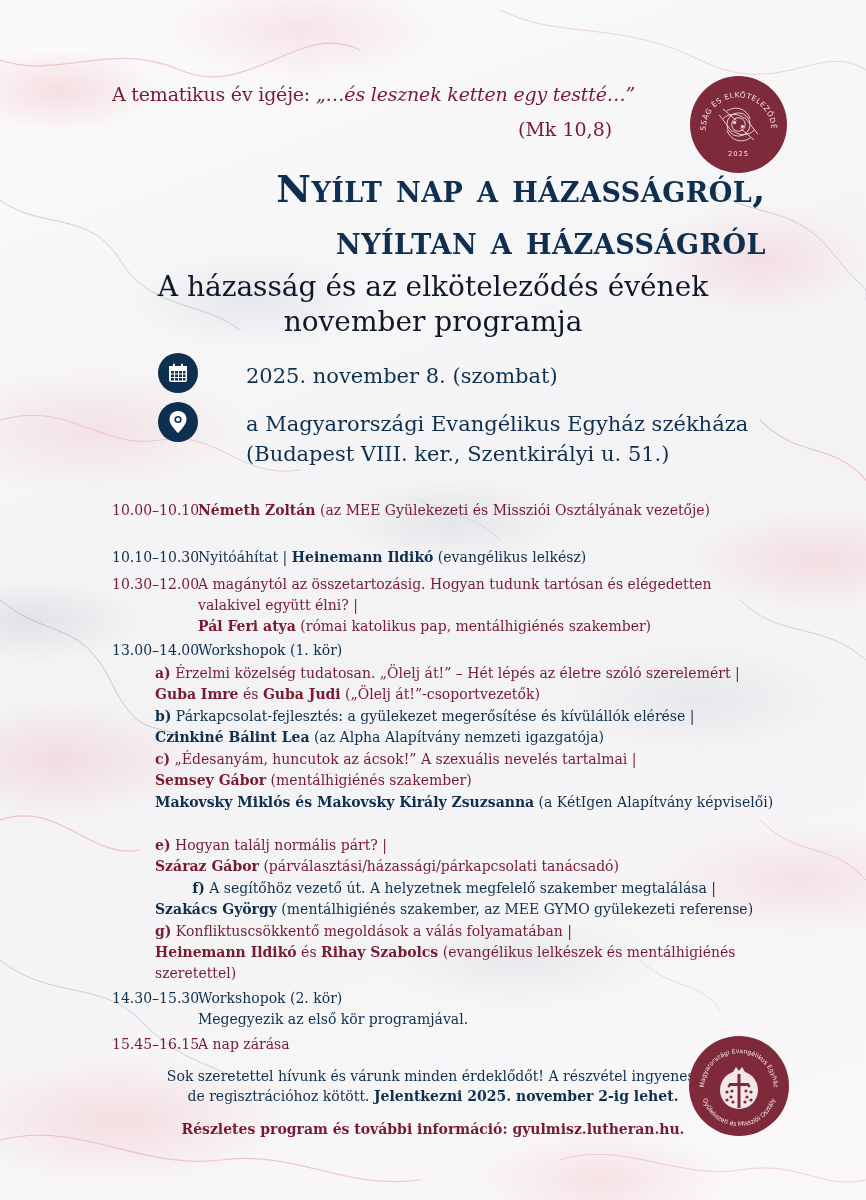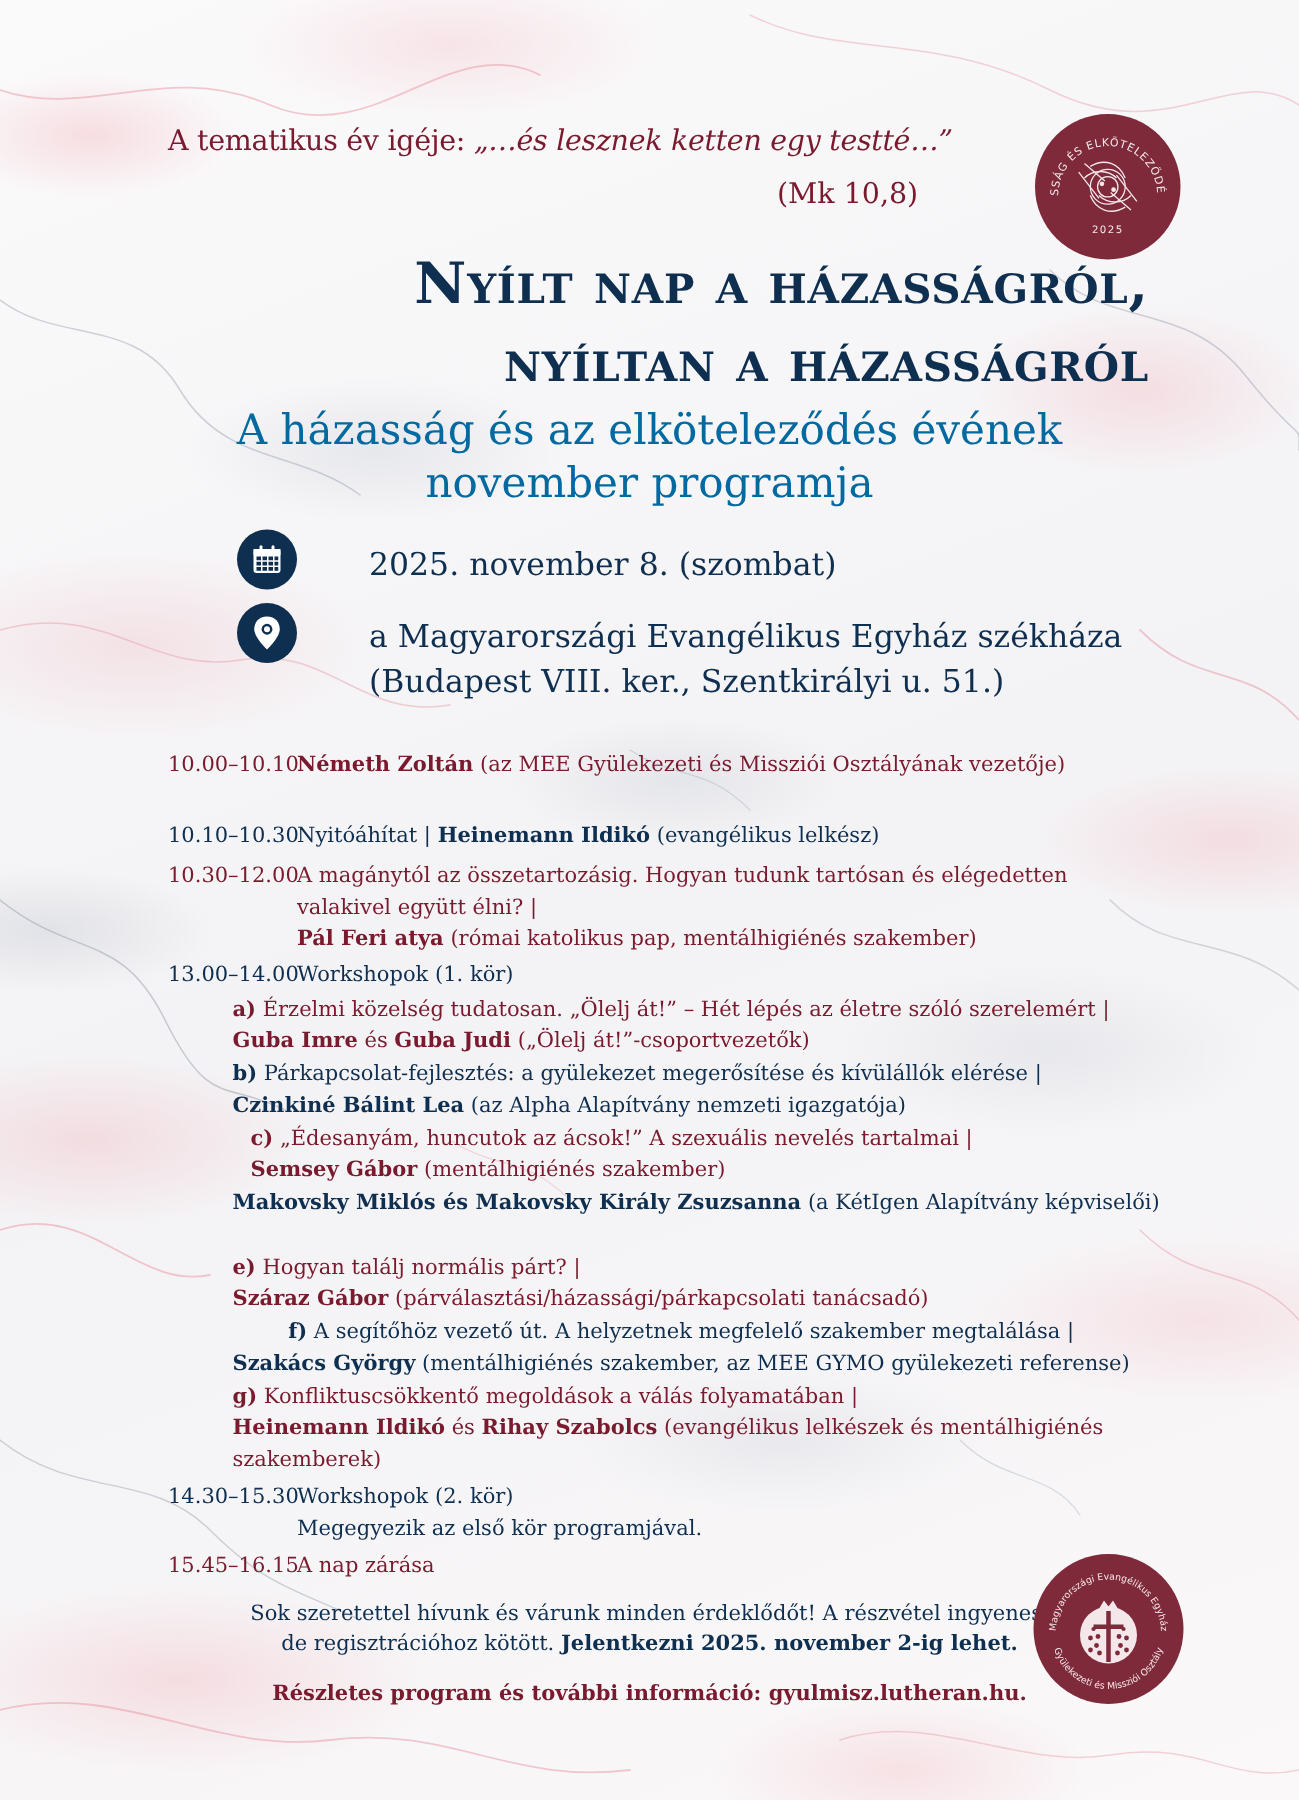"A házasság és az elköteleződés" .subtitle { color: #0369a1 -> #0f172a }
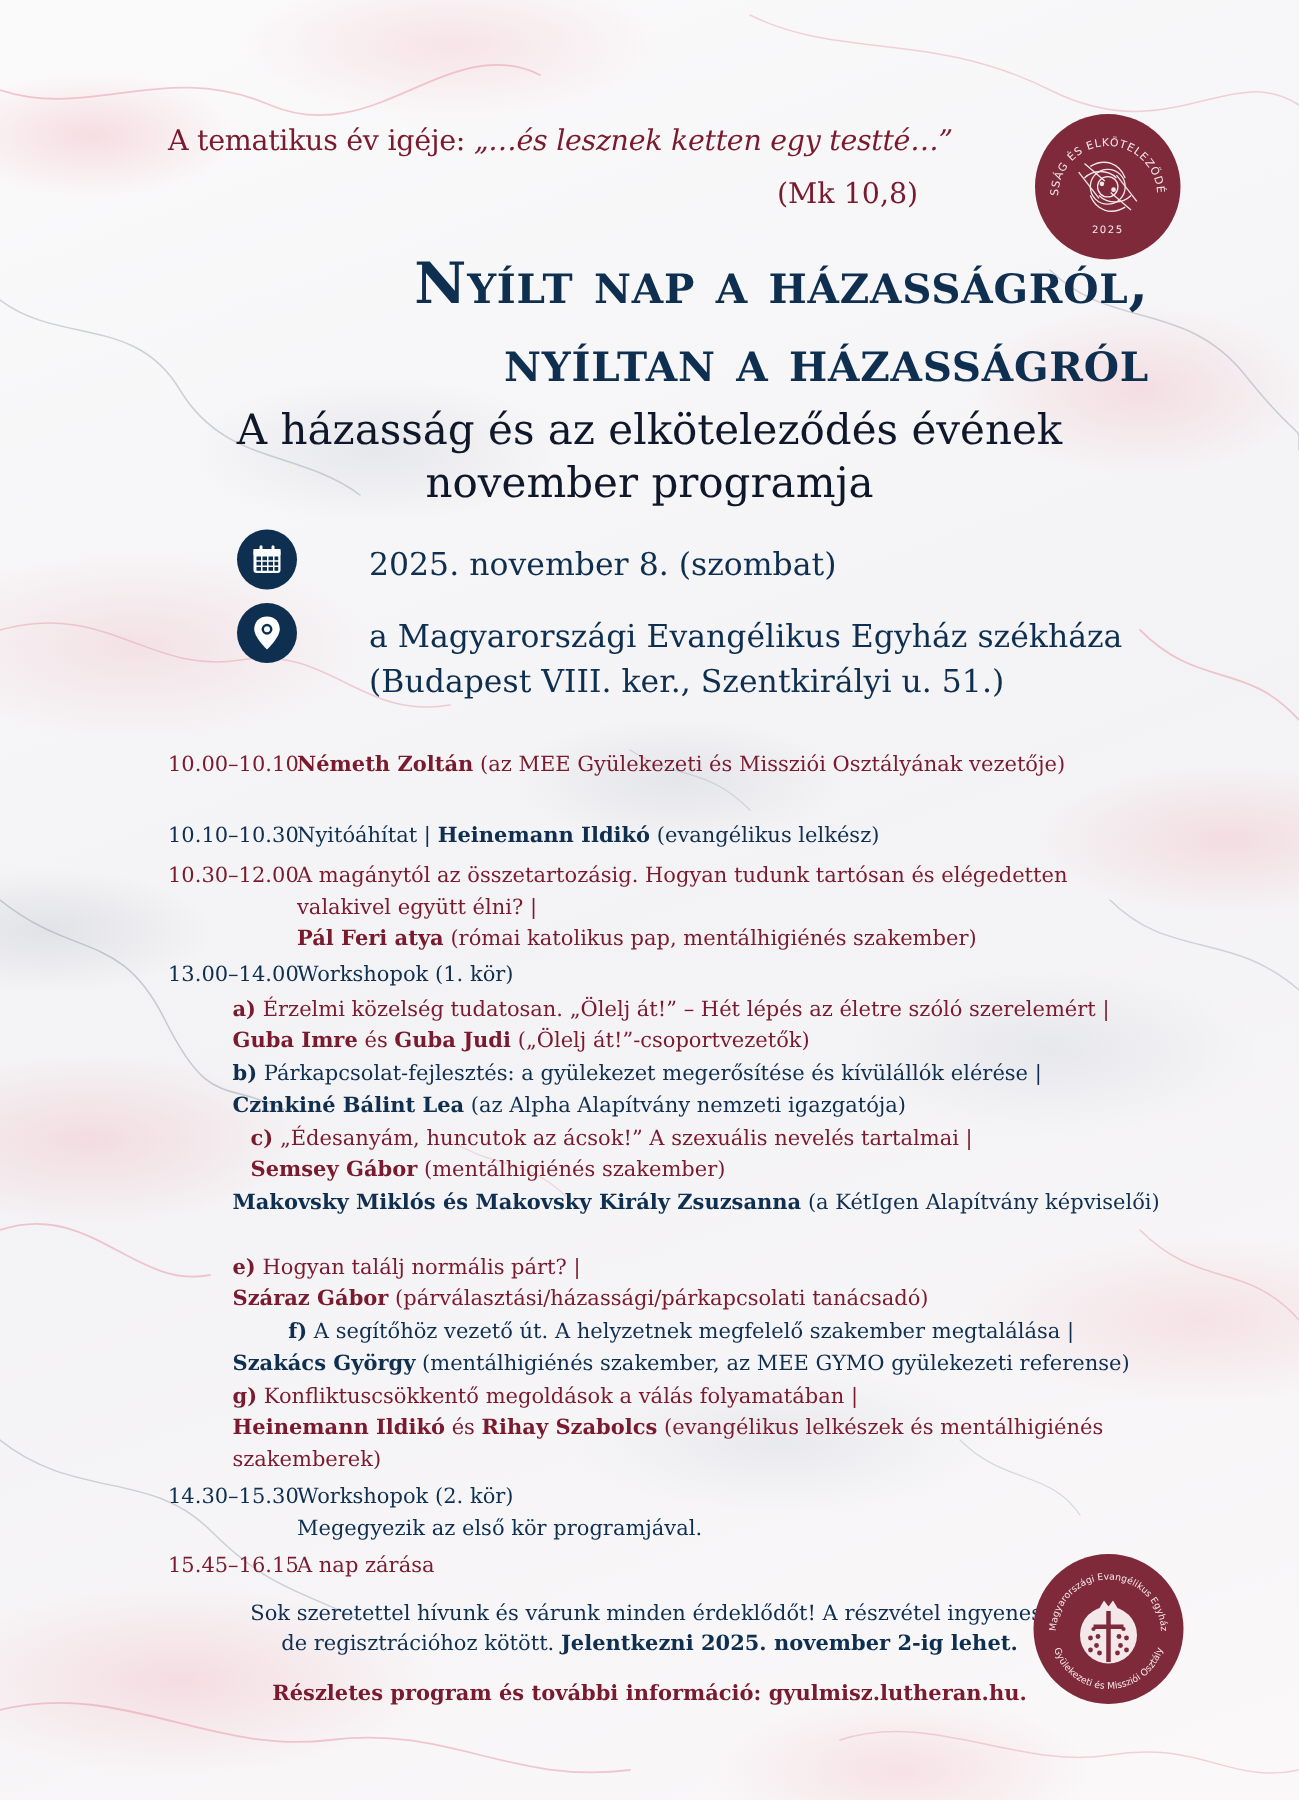"c) „Édesanyám, huncutok az ácsok!”" div.ws { margin-left: 12px -> none }
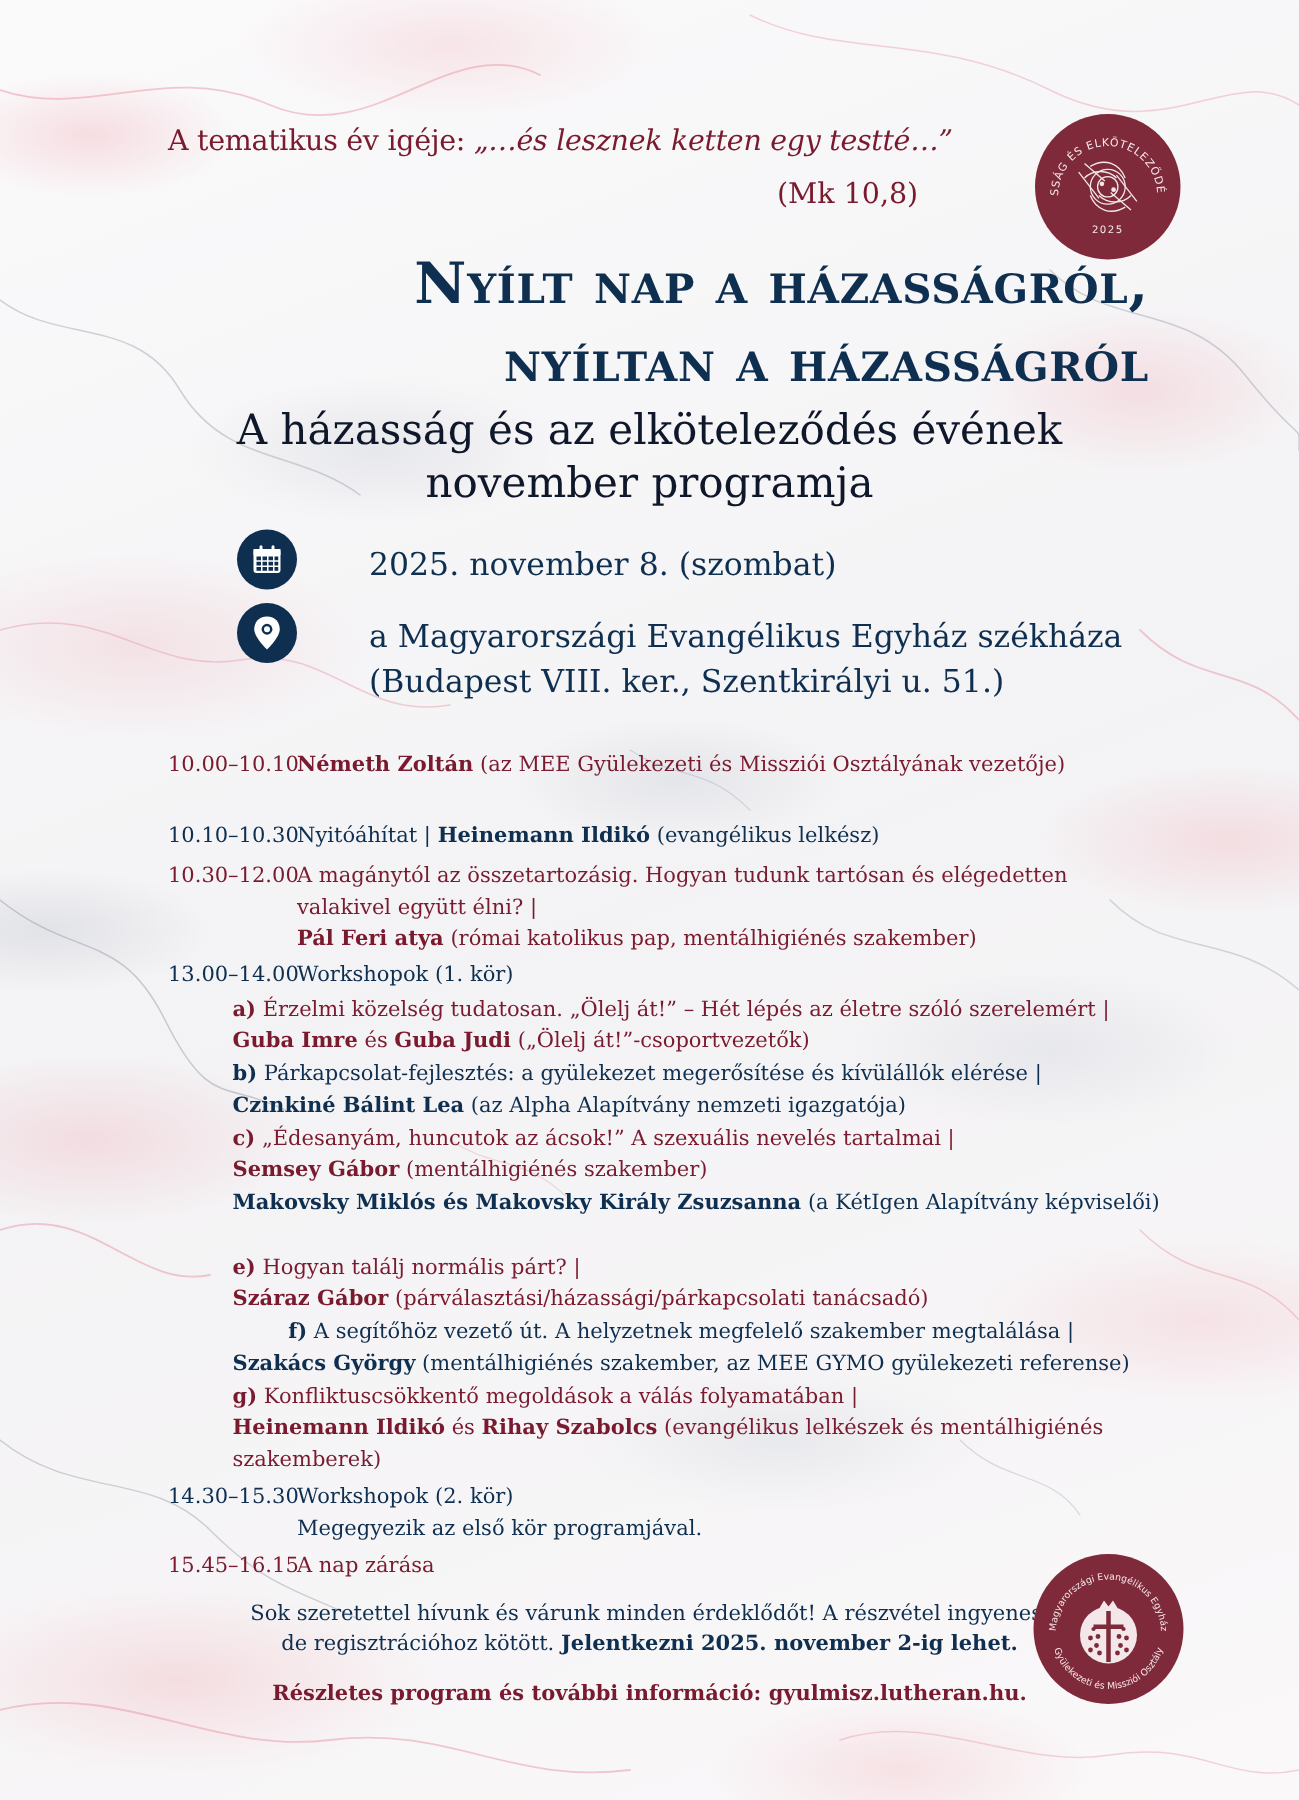"szakemberek)" div { text: szakemberek -> szeretettel }
